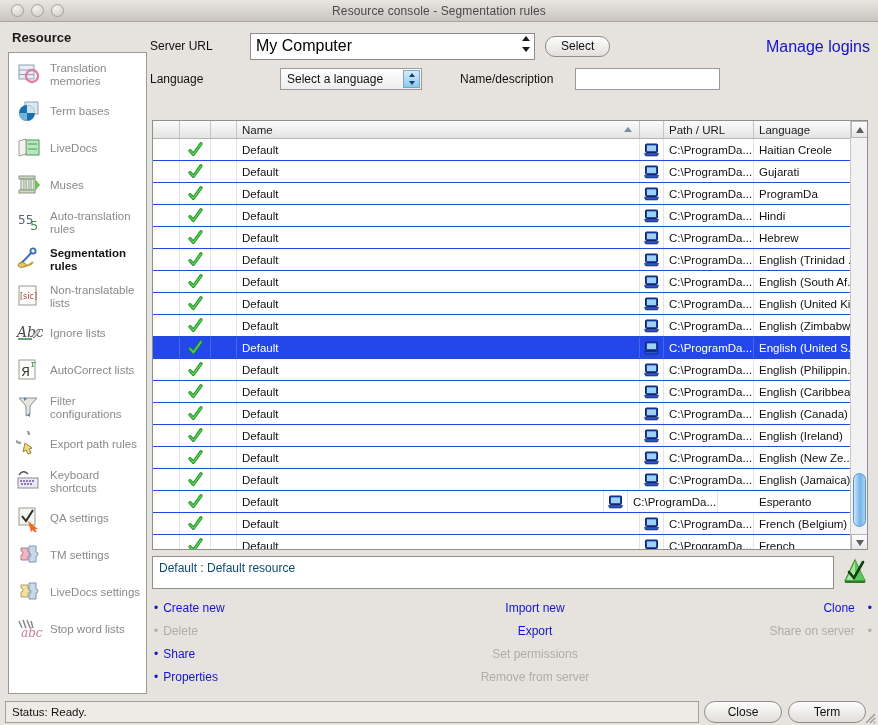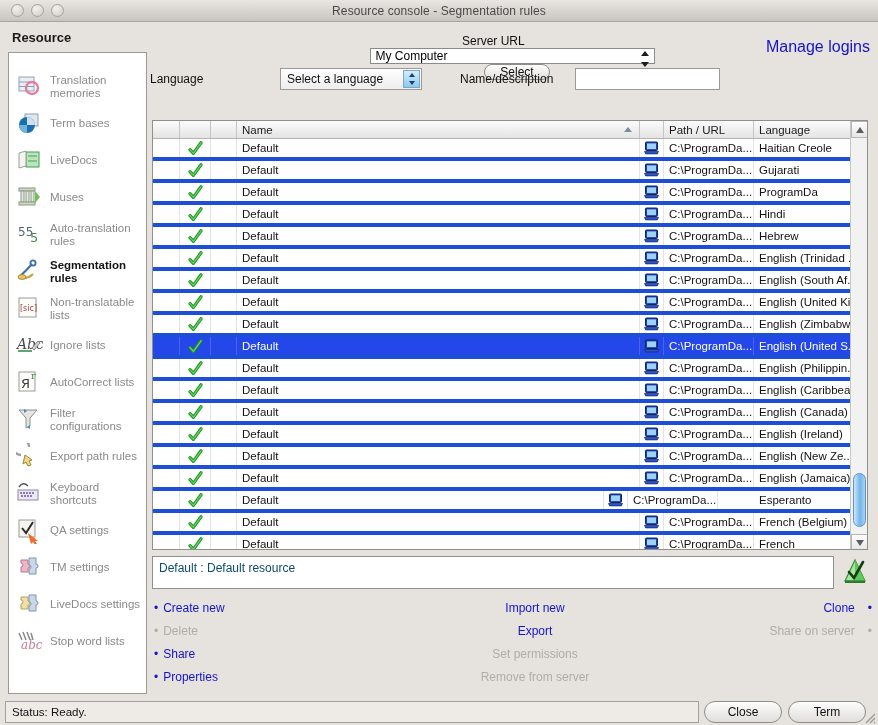"Server URL" #row-server { flex-direction: column -> none }
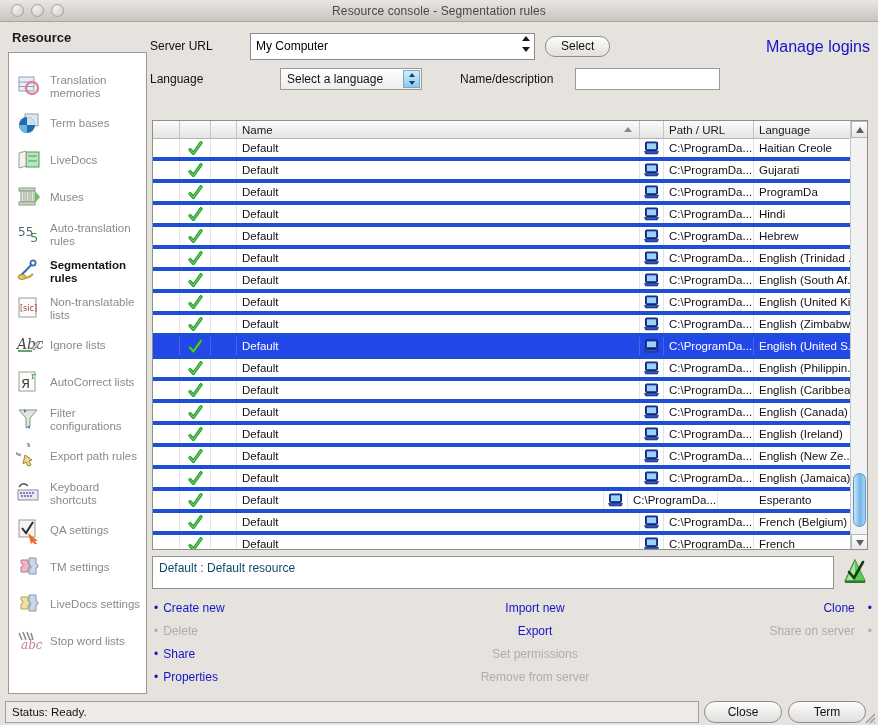"My Computer" .combo { font-size: 12px -> 16px }
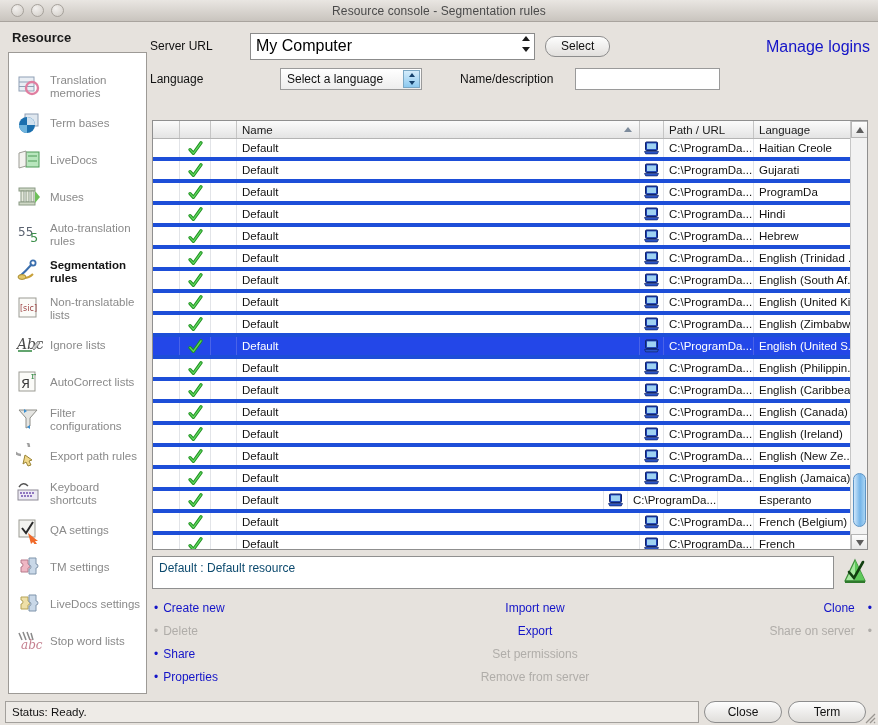"Translation memories" #sidebar { padding-top: 15px -> 3px }
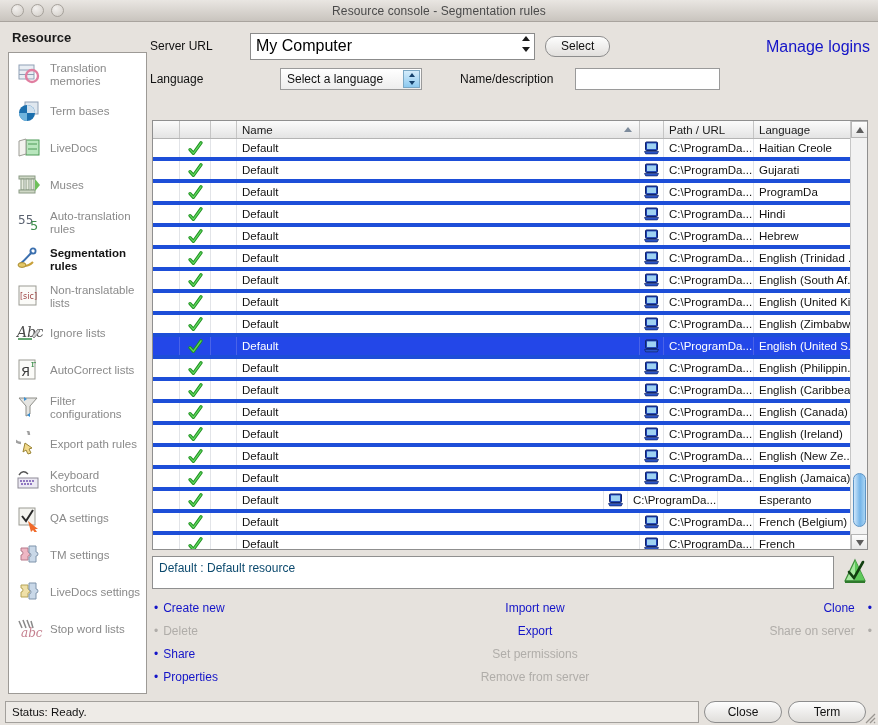"Default" .trow { border-bottom: 4px solid #1d4ed8 -> 1px solid #1d4ed8 }
